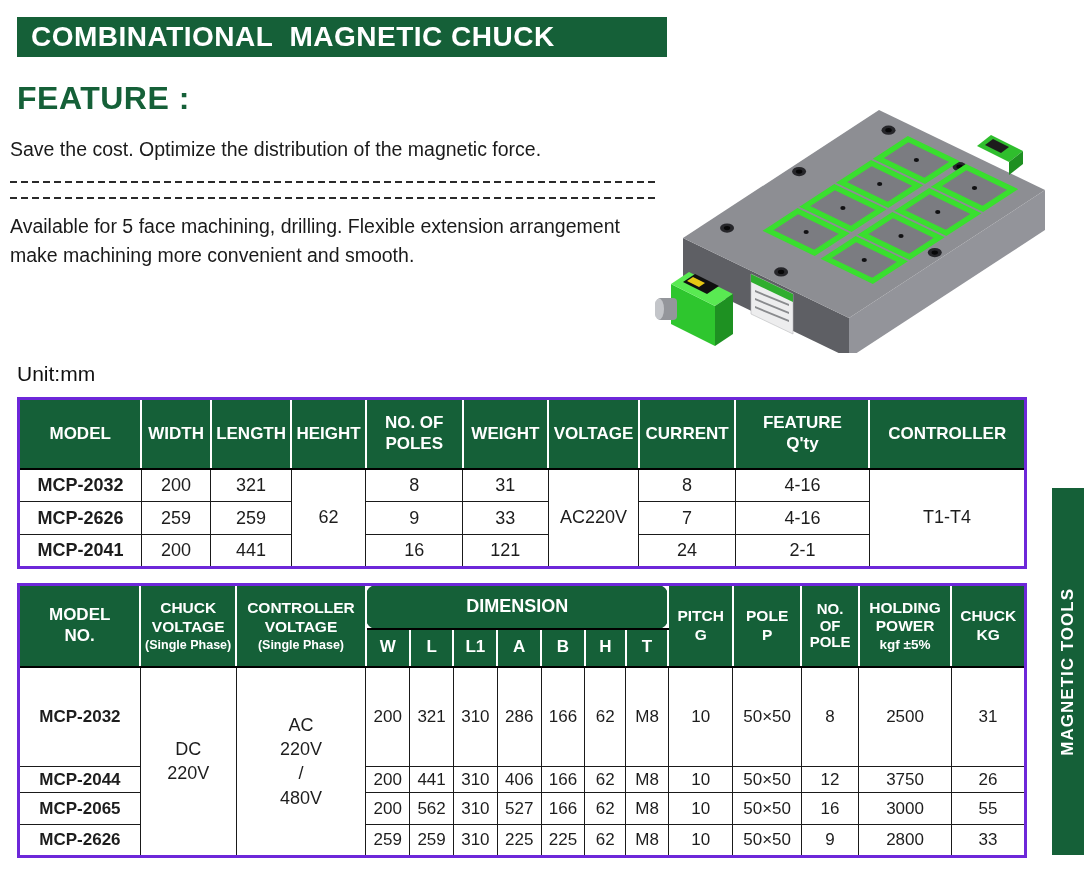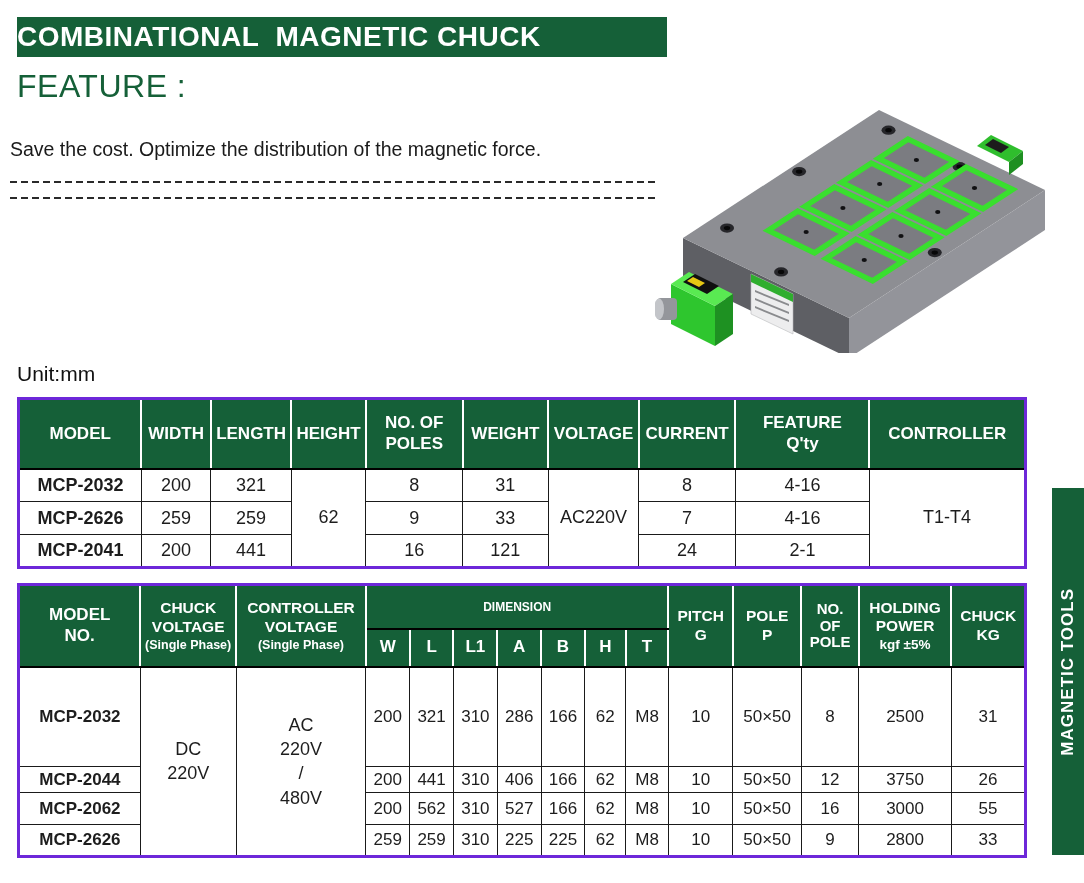"COMBINATIONAL MAGNETIC CHUCK" .title-bar span { padding-left: none -> 14px }
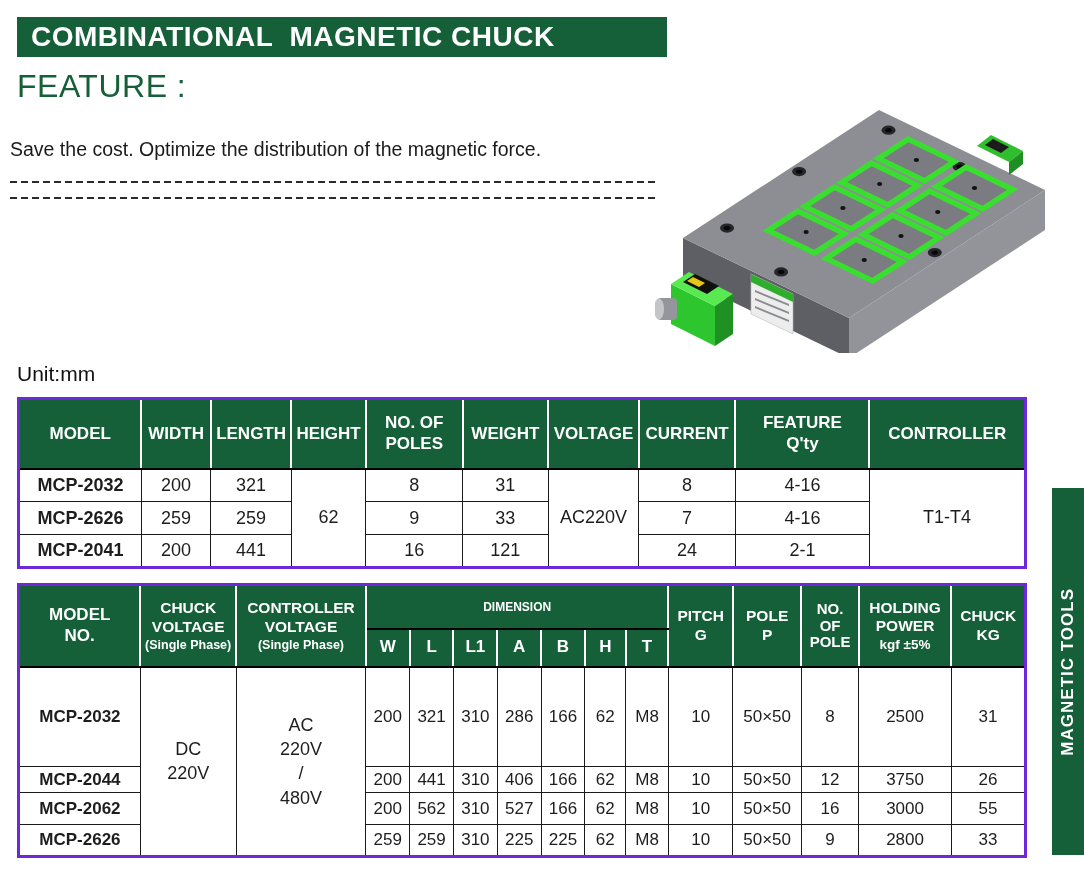"FEATURE :" .feature-heading { font-weight: normal -> bold; top: 68px -> 80px }
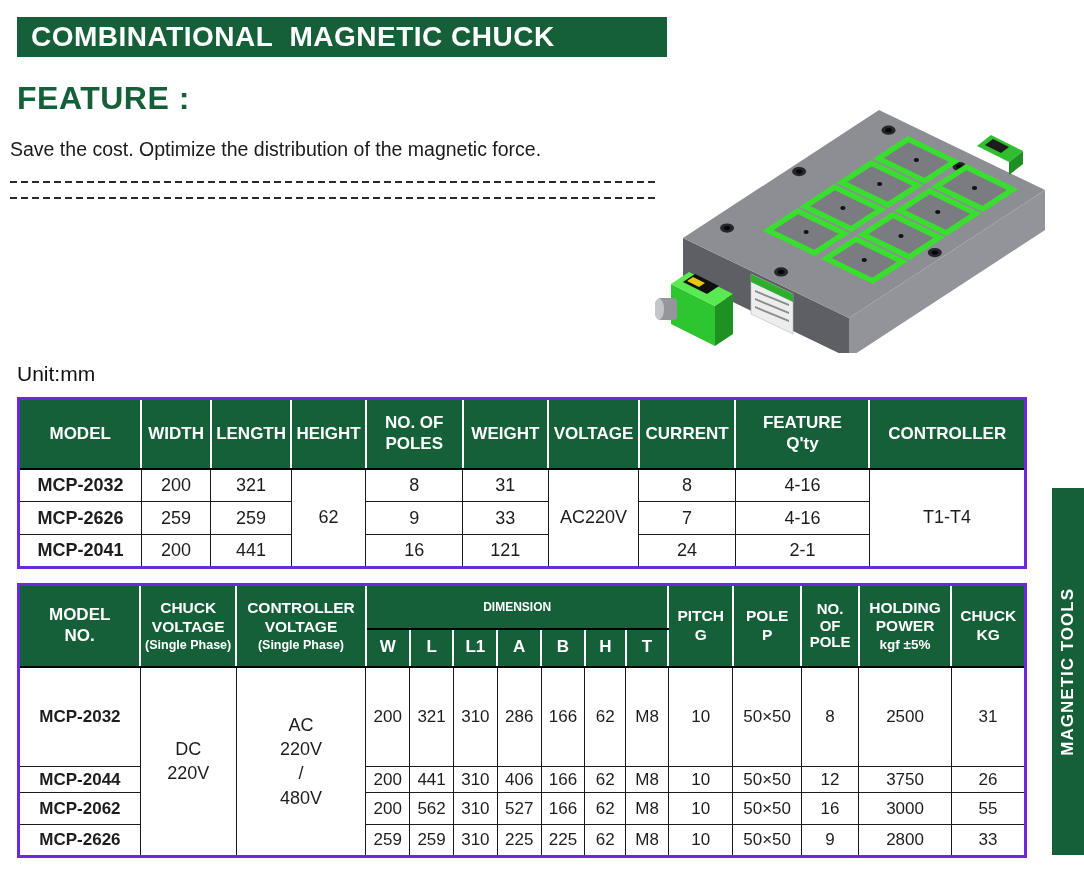"Available for 5 face machining," p.p3 { html: none -> <p>Available for 5 face machining, drilling. Flexible extension arrangement make machining more convenient and smooth.</p> }
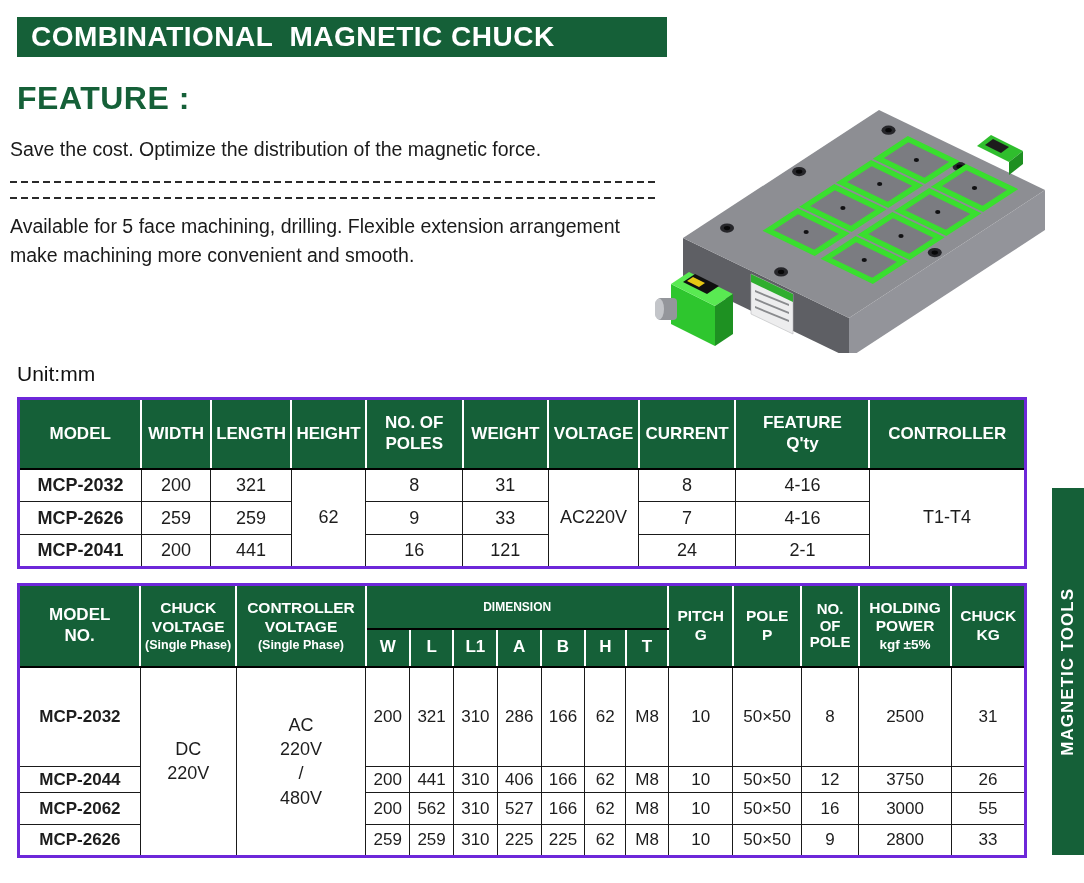"DIMENSION" #t2 th.dim-head { border-radius: none -> 10px; font-size: 12px -> 18px }
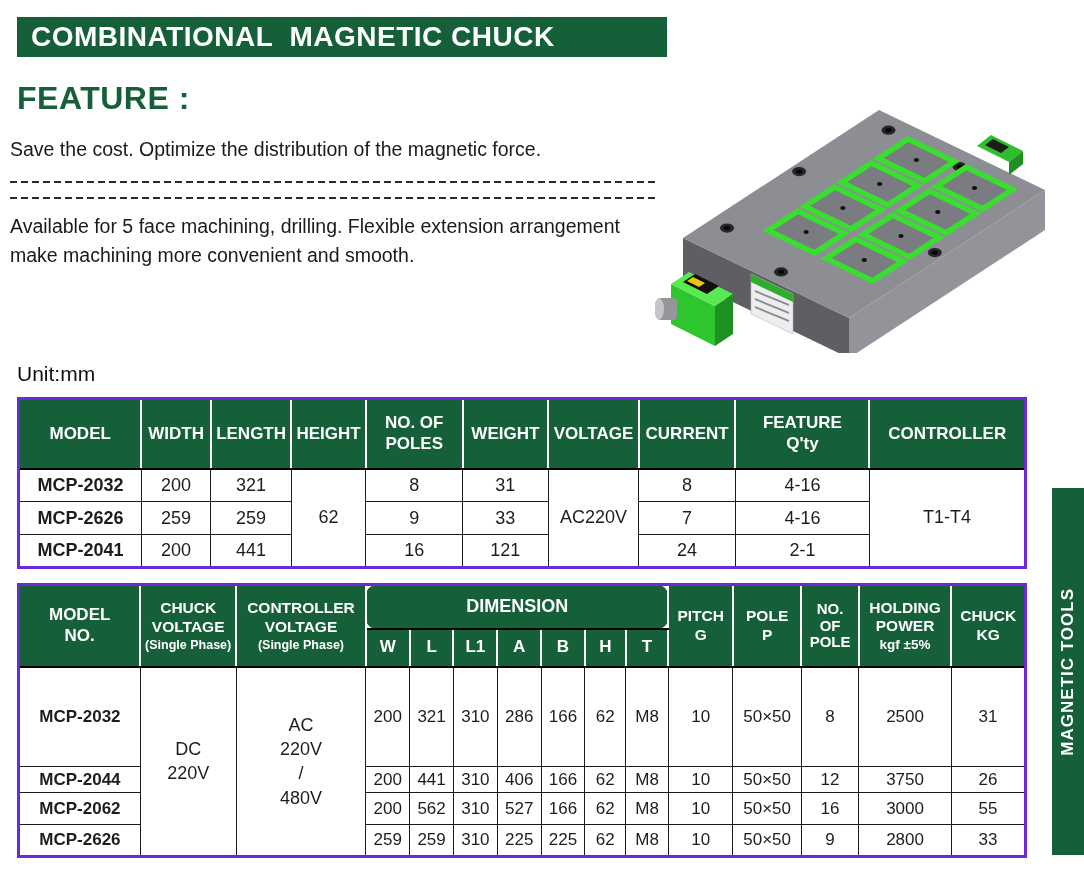"MCP-2062" td.model-cell { text: MCP-2062 -> MCP-2065 }
